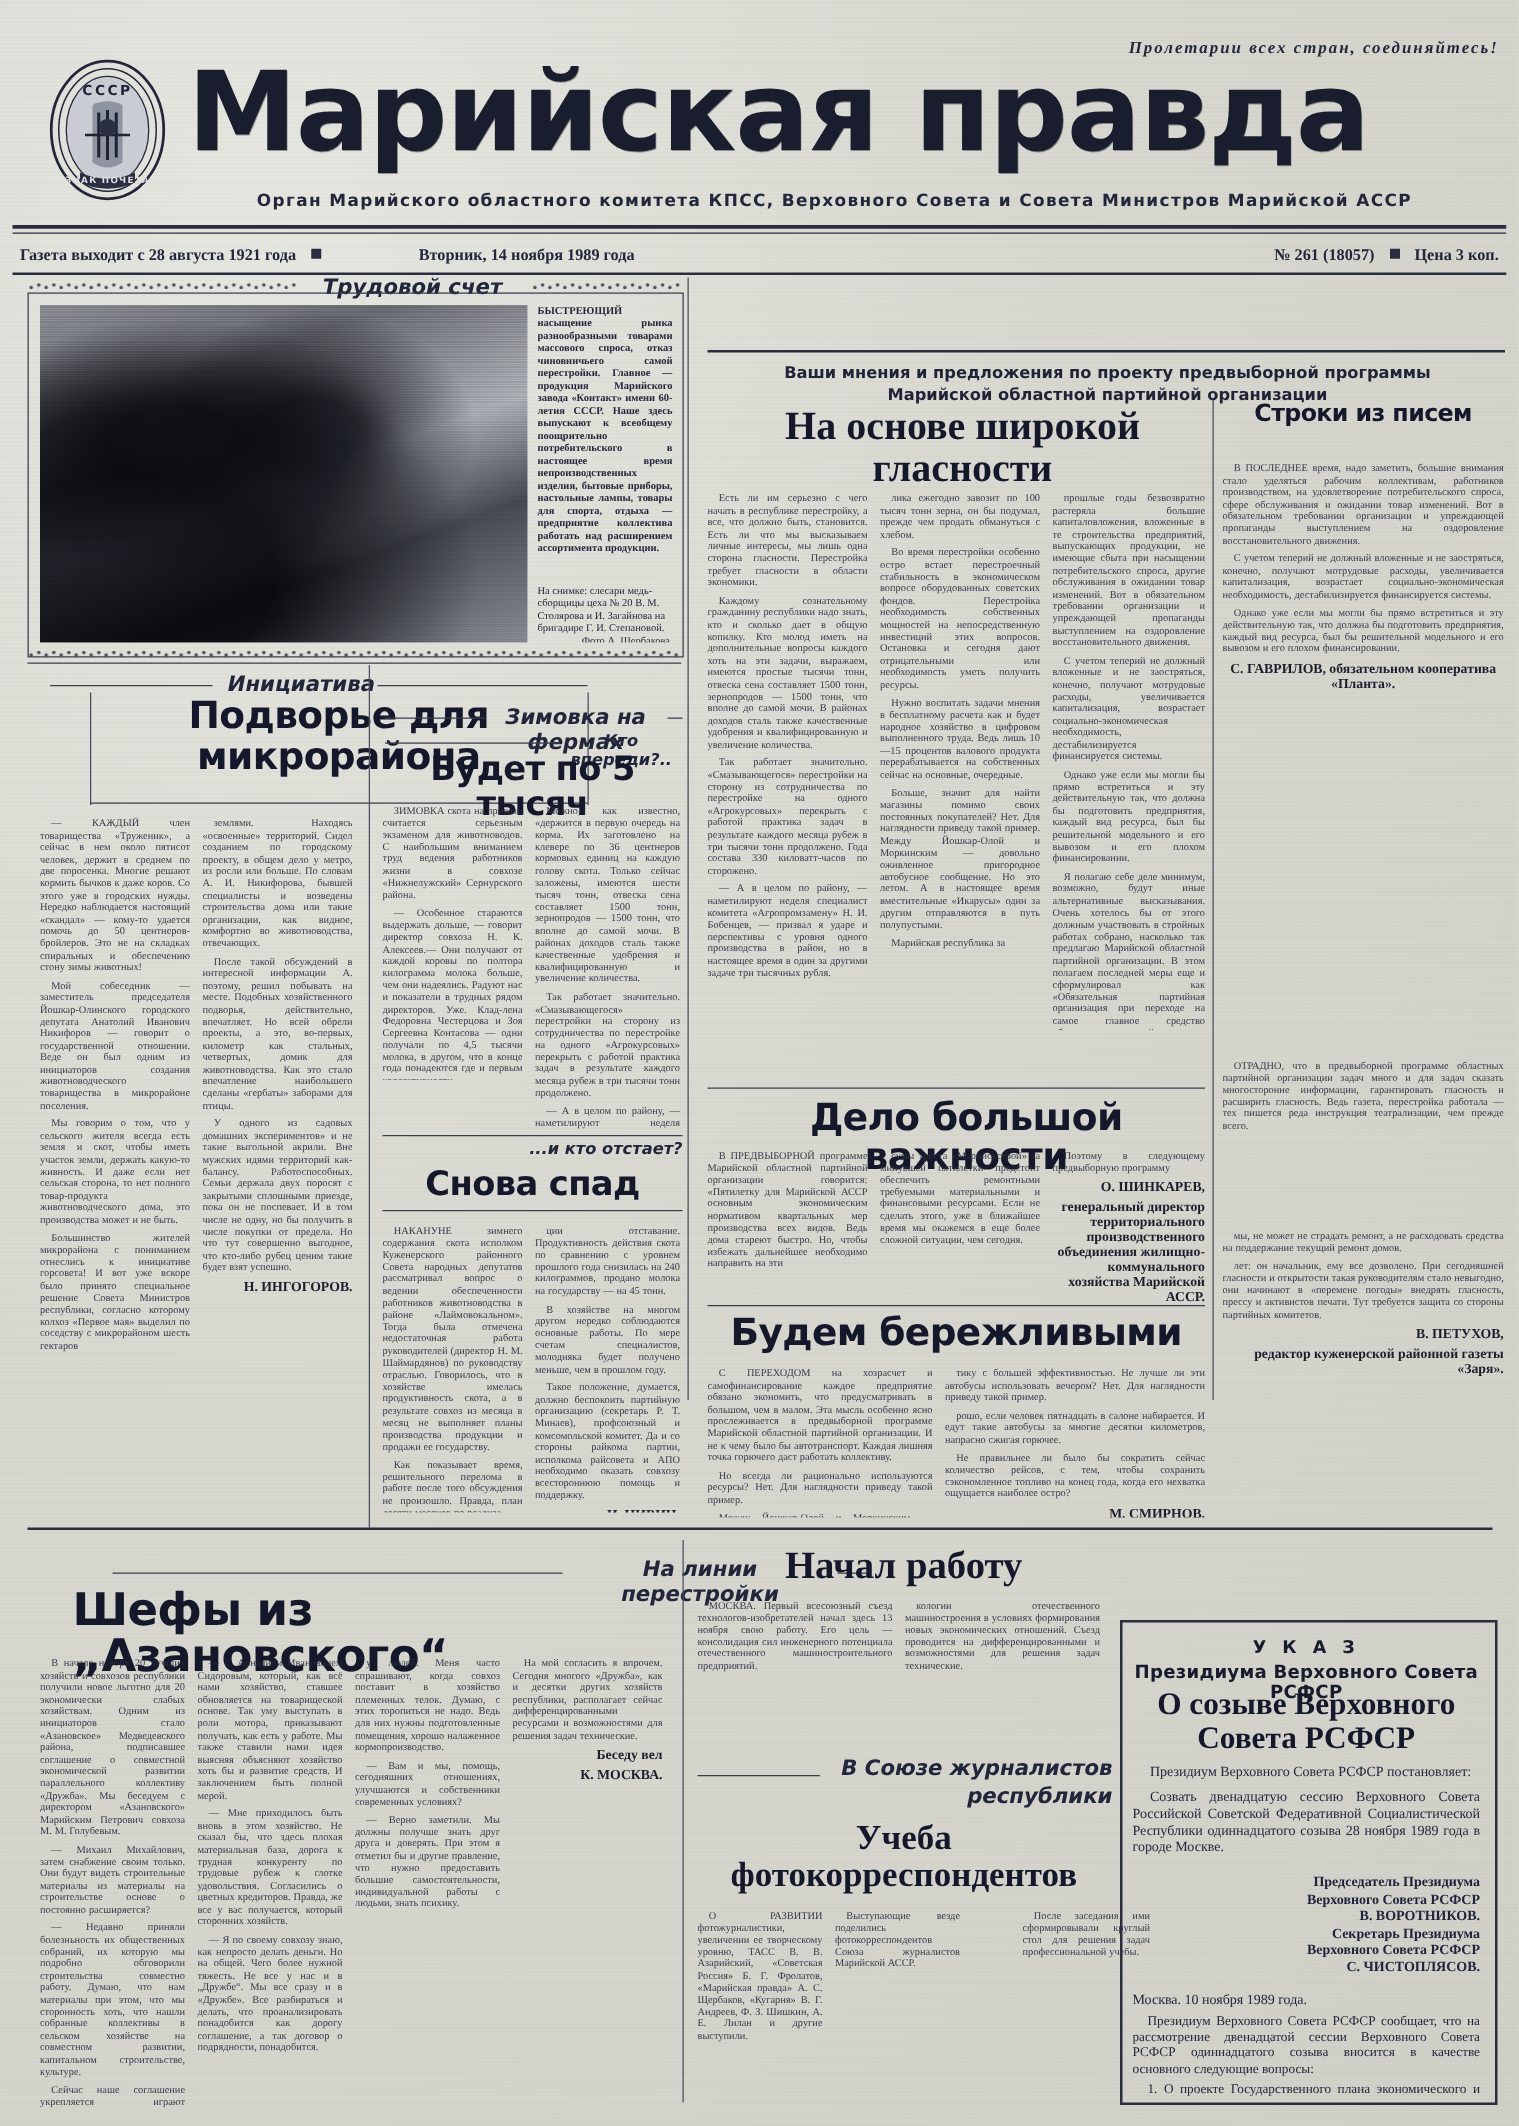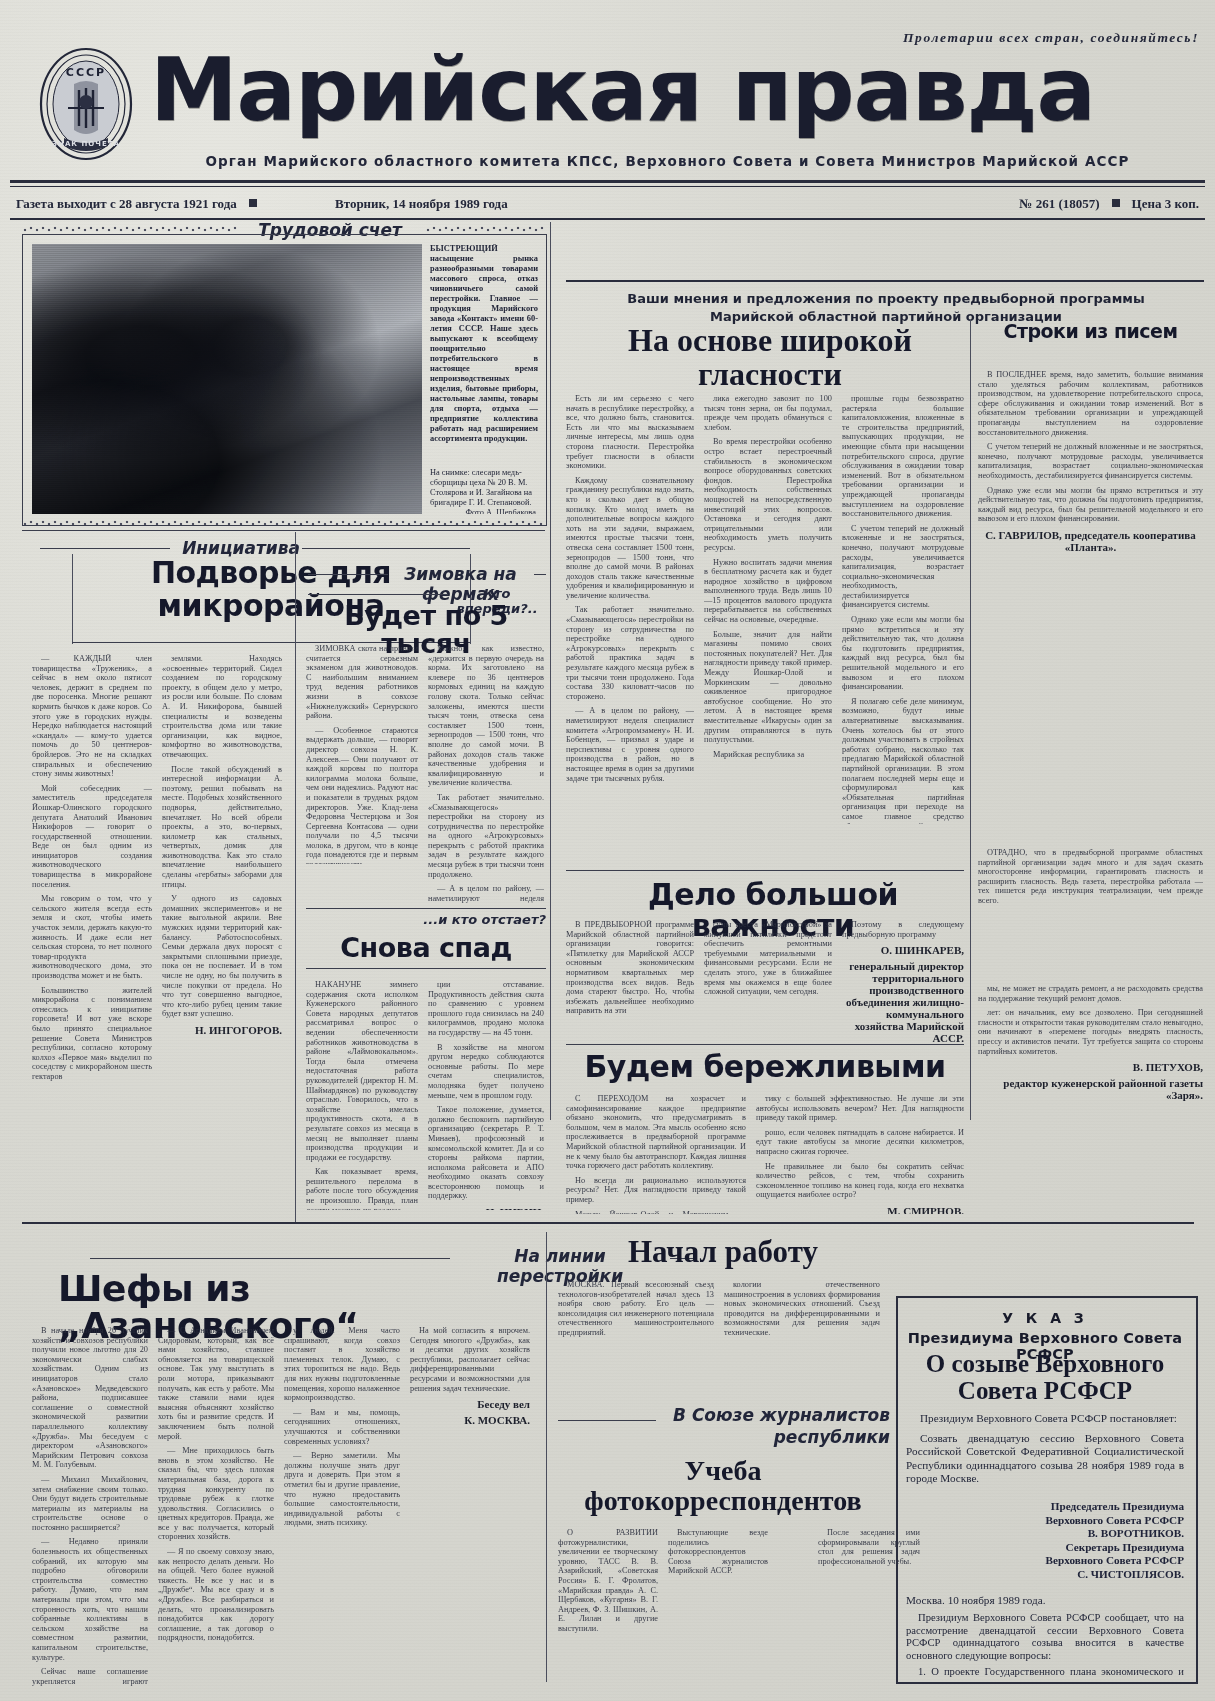"С. ГАВРИЛОВ, председатель кооператива" div.sig { text: председатель -> обязательном }
